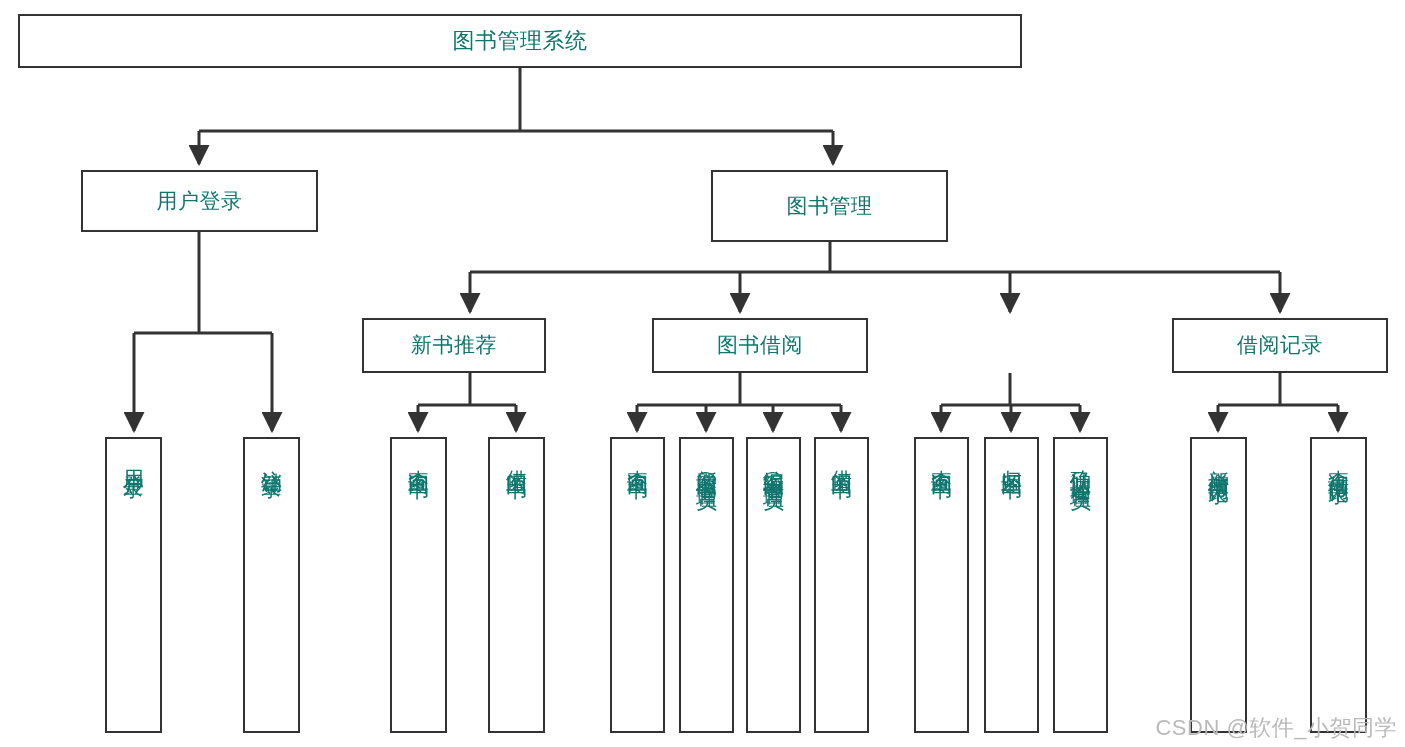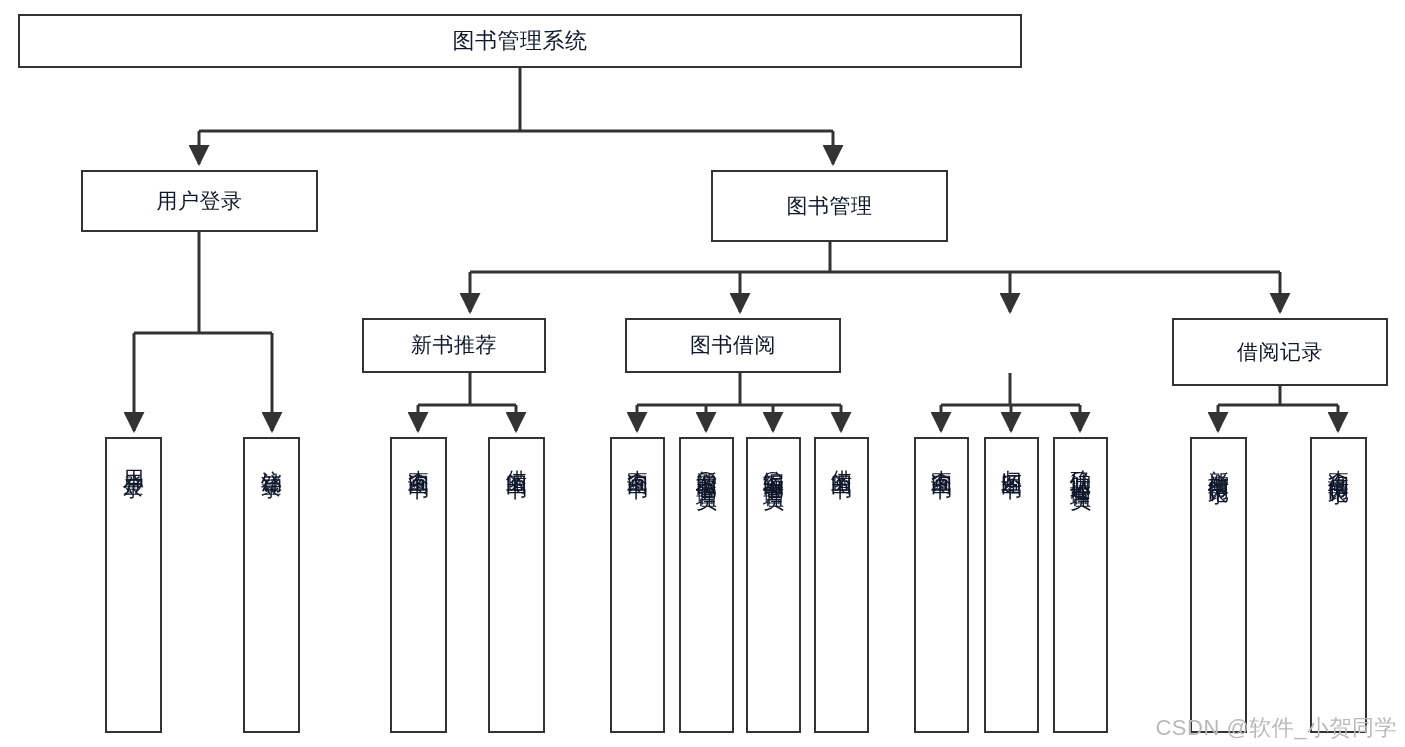"图书管理系统" .node { color: #0f172a -> #0f766e }
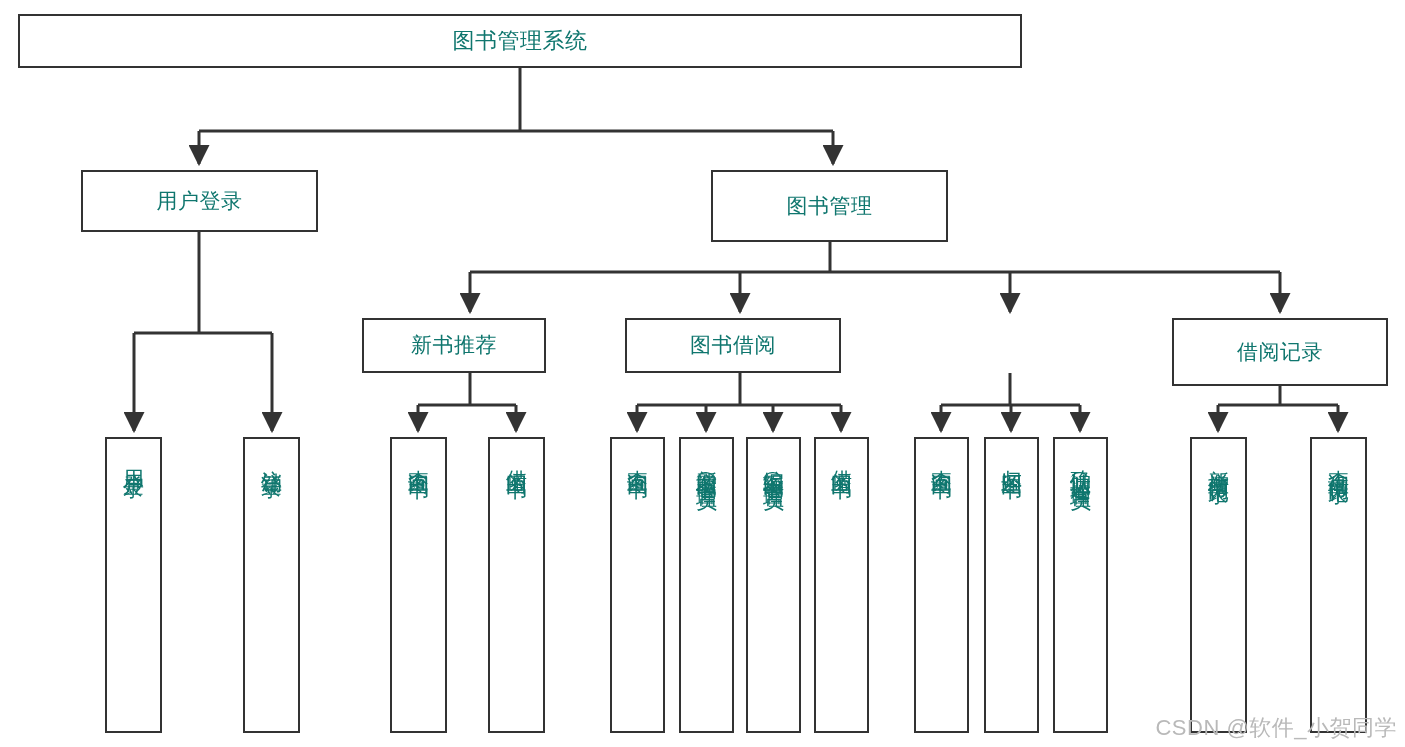"图书借阅" div.node { left: 625px -> 652px }
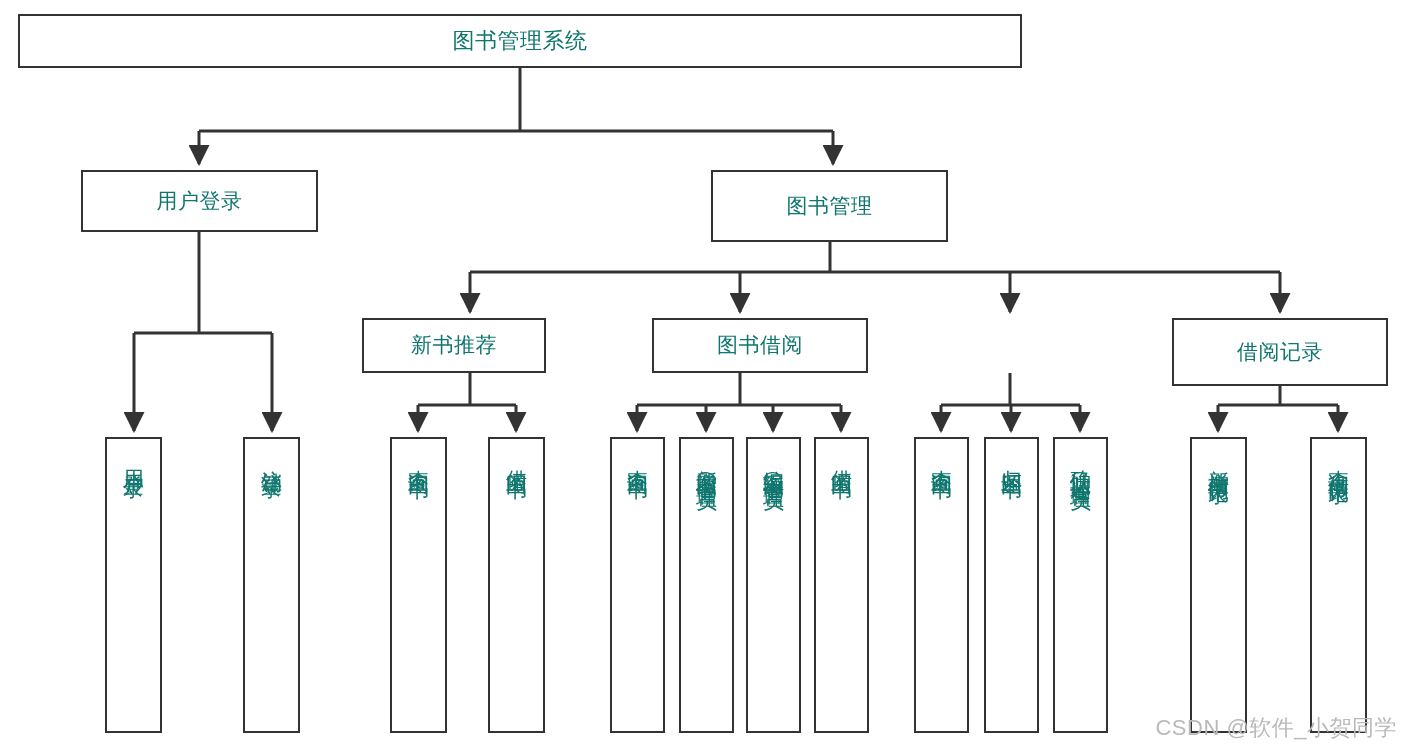"借阅记录" div.node { height: 68px -> 55px }
